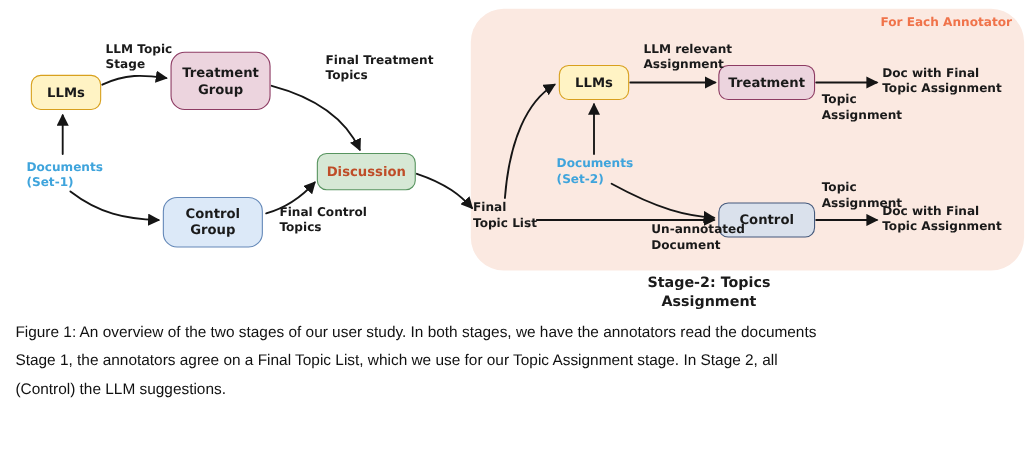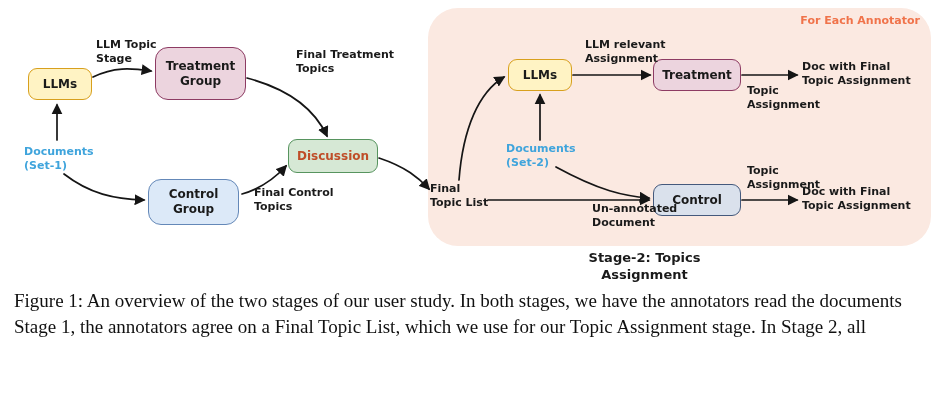"Figure 1: An overview of" .caption { font-family: Liberation Serif, serif -> Liberation Sans, sans-serif; font-size: 19px -> 14px }
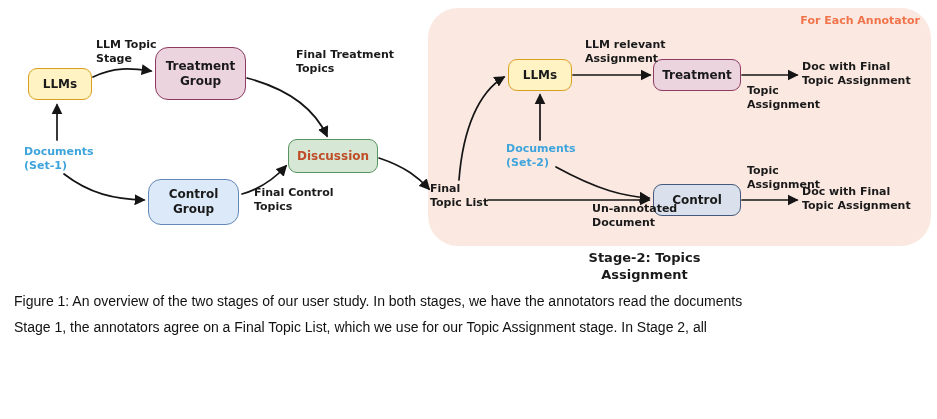"(Control) the LLM suggestions." div { html: none -> <div>(Control) the LLM suggestions.</div> }
